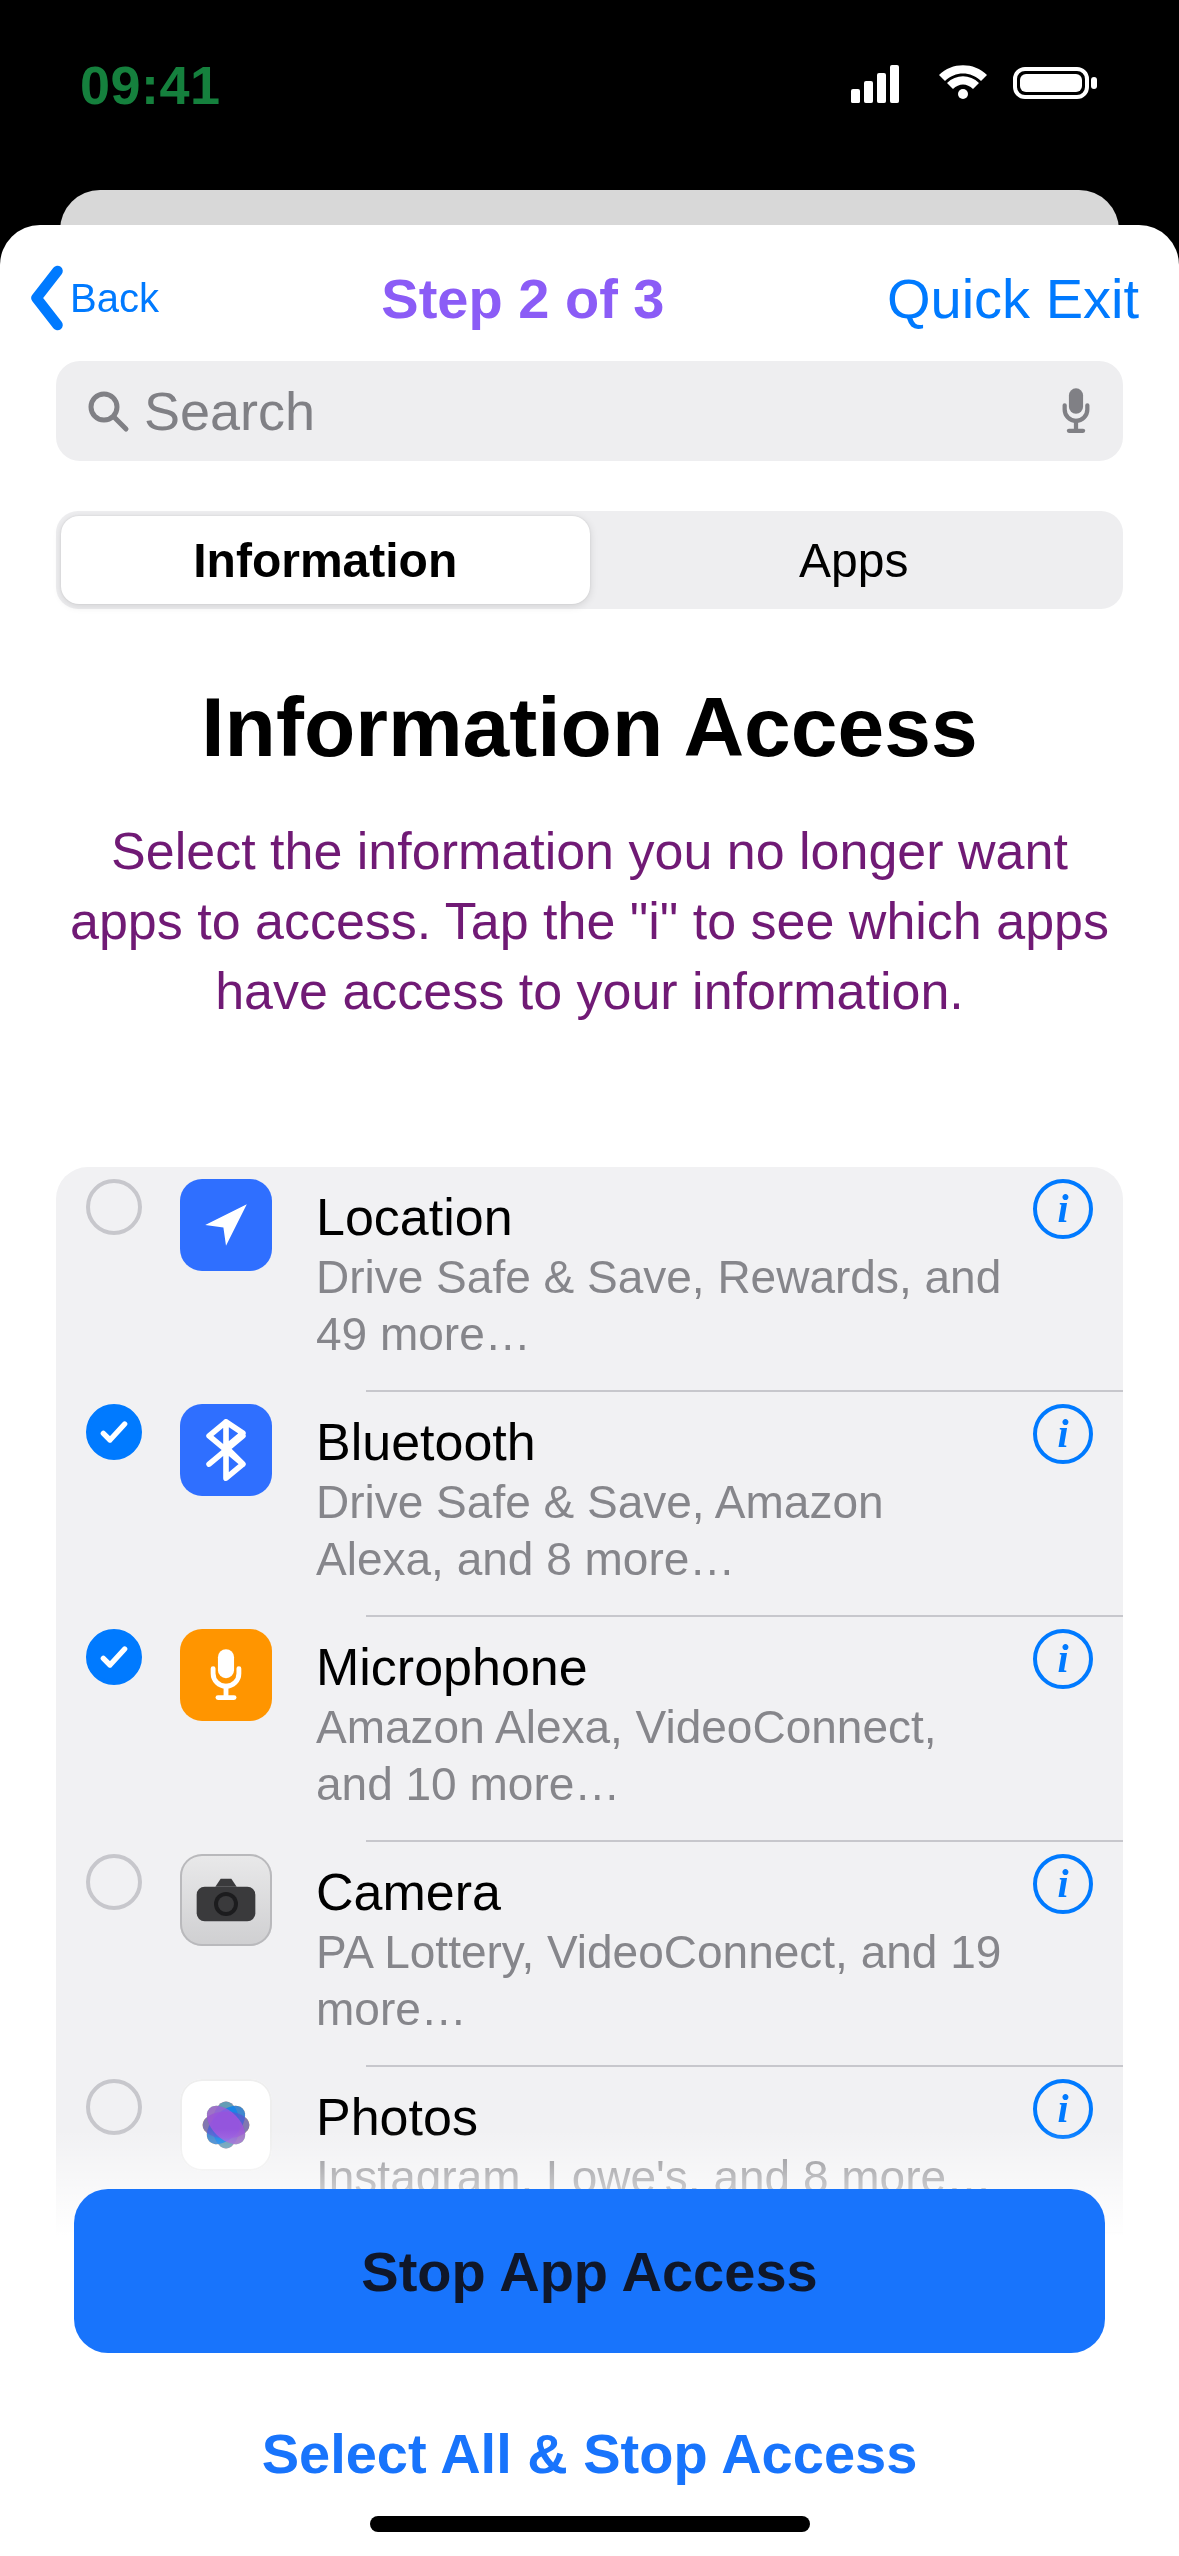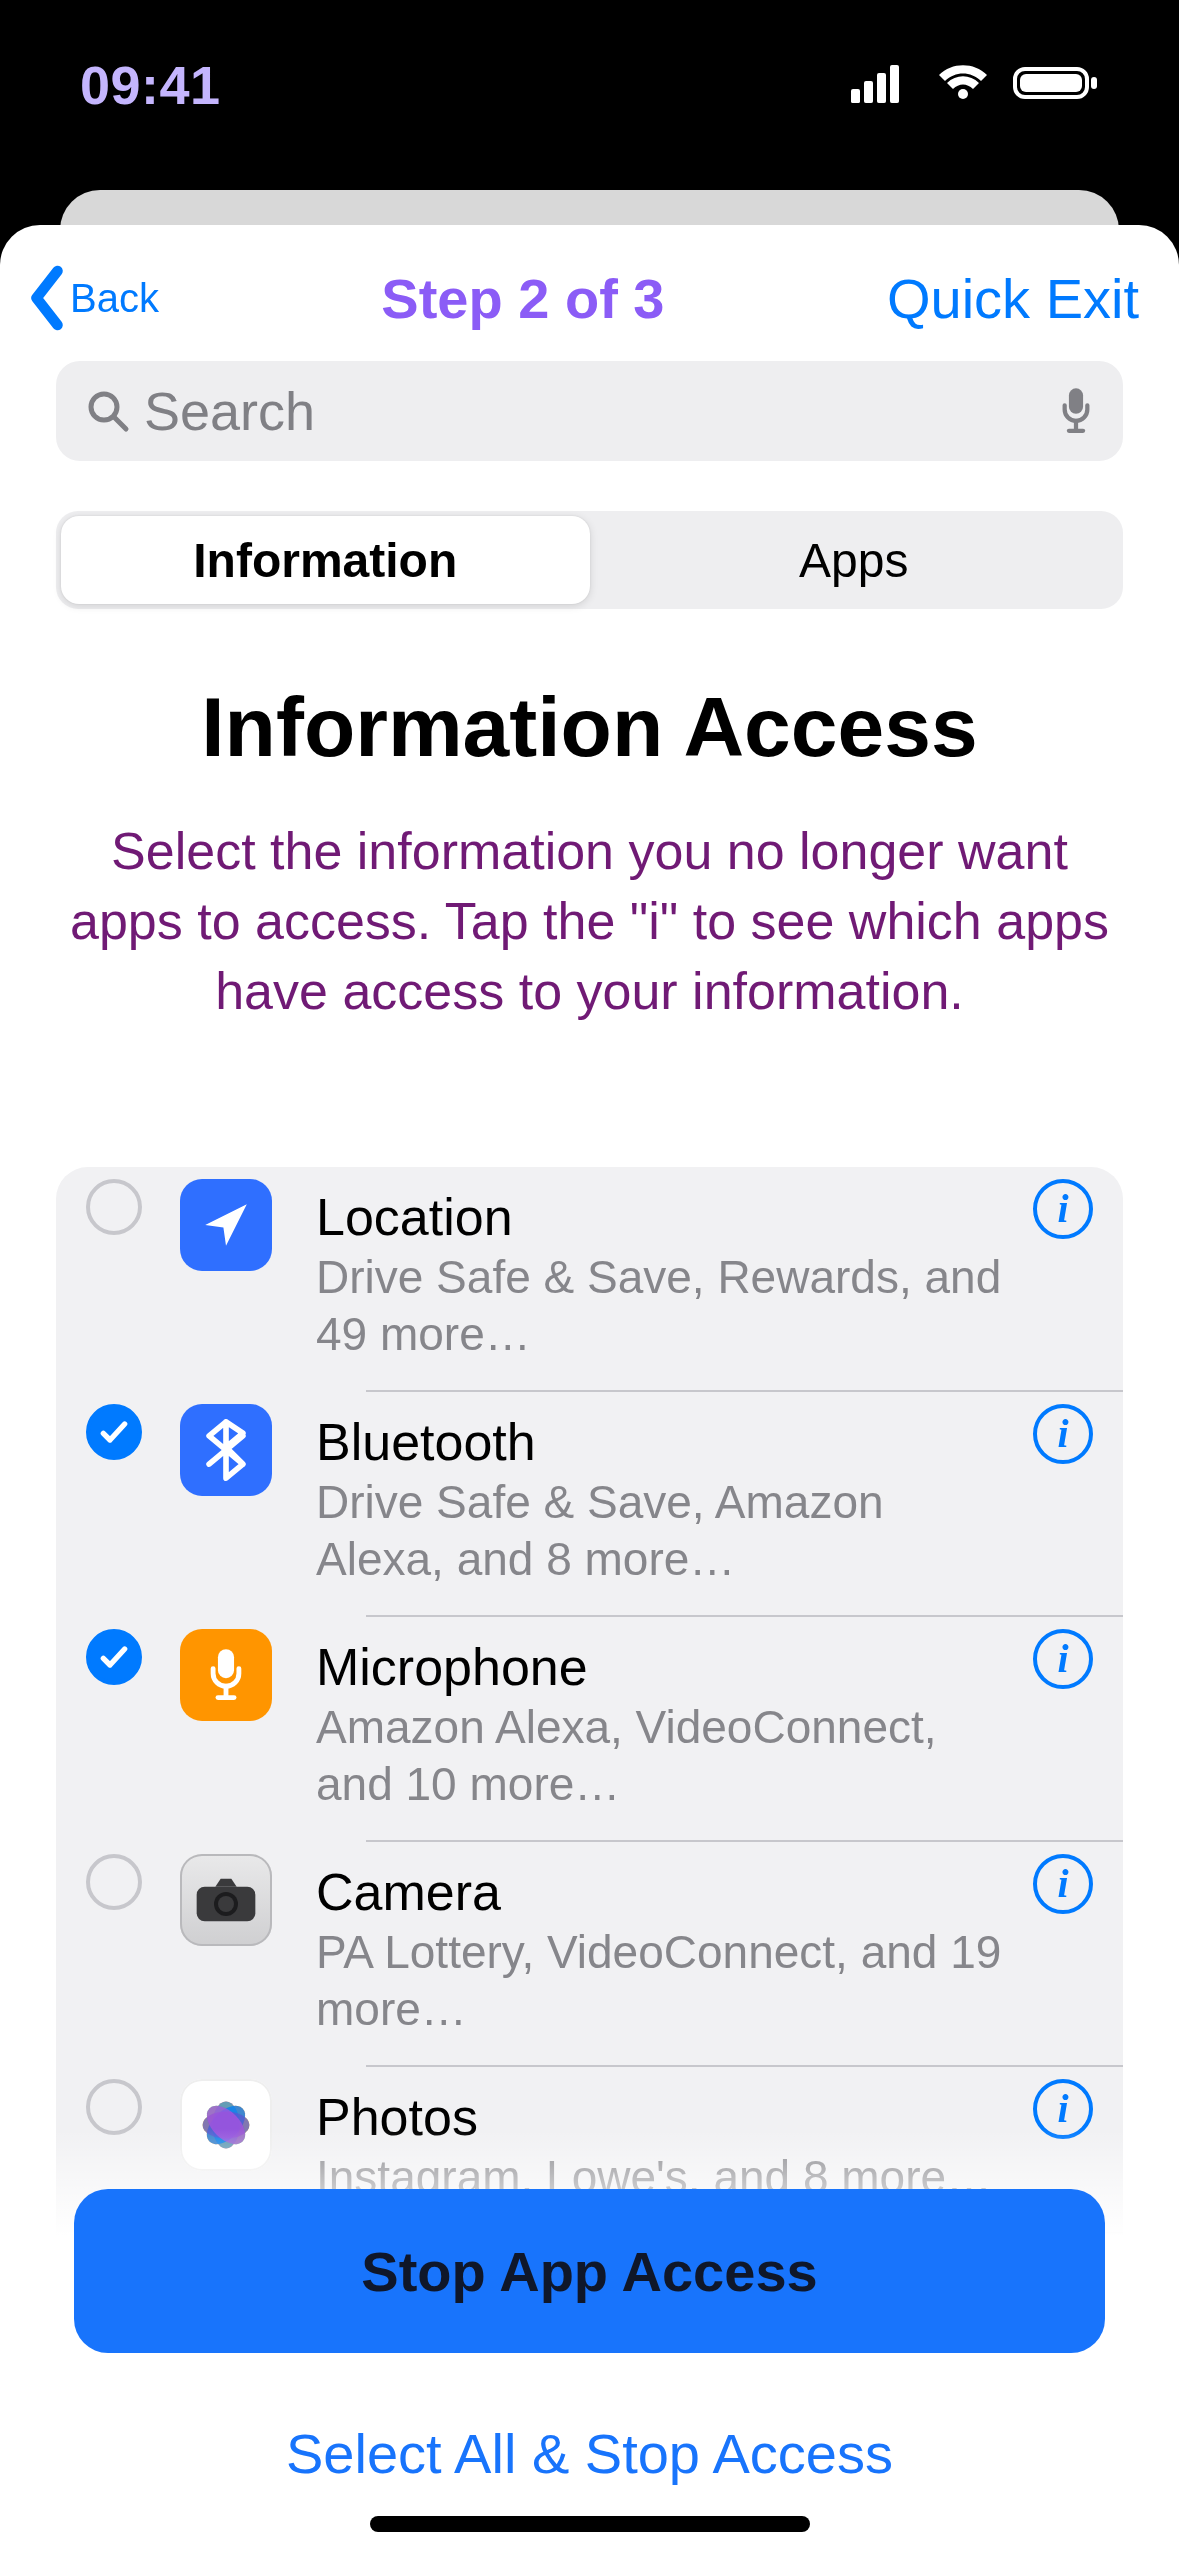"09:41" .status-time { color: #c4b5fd -> #15803d }
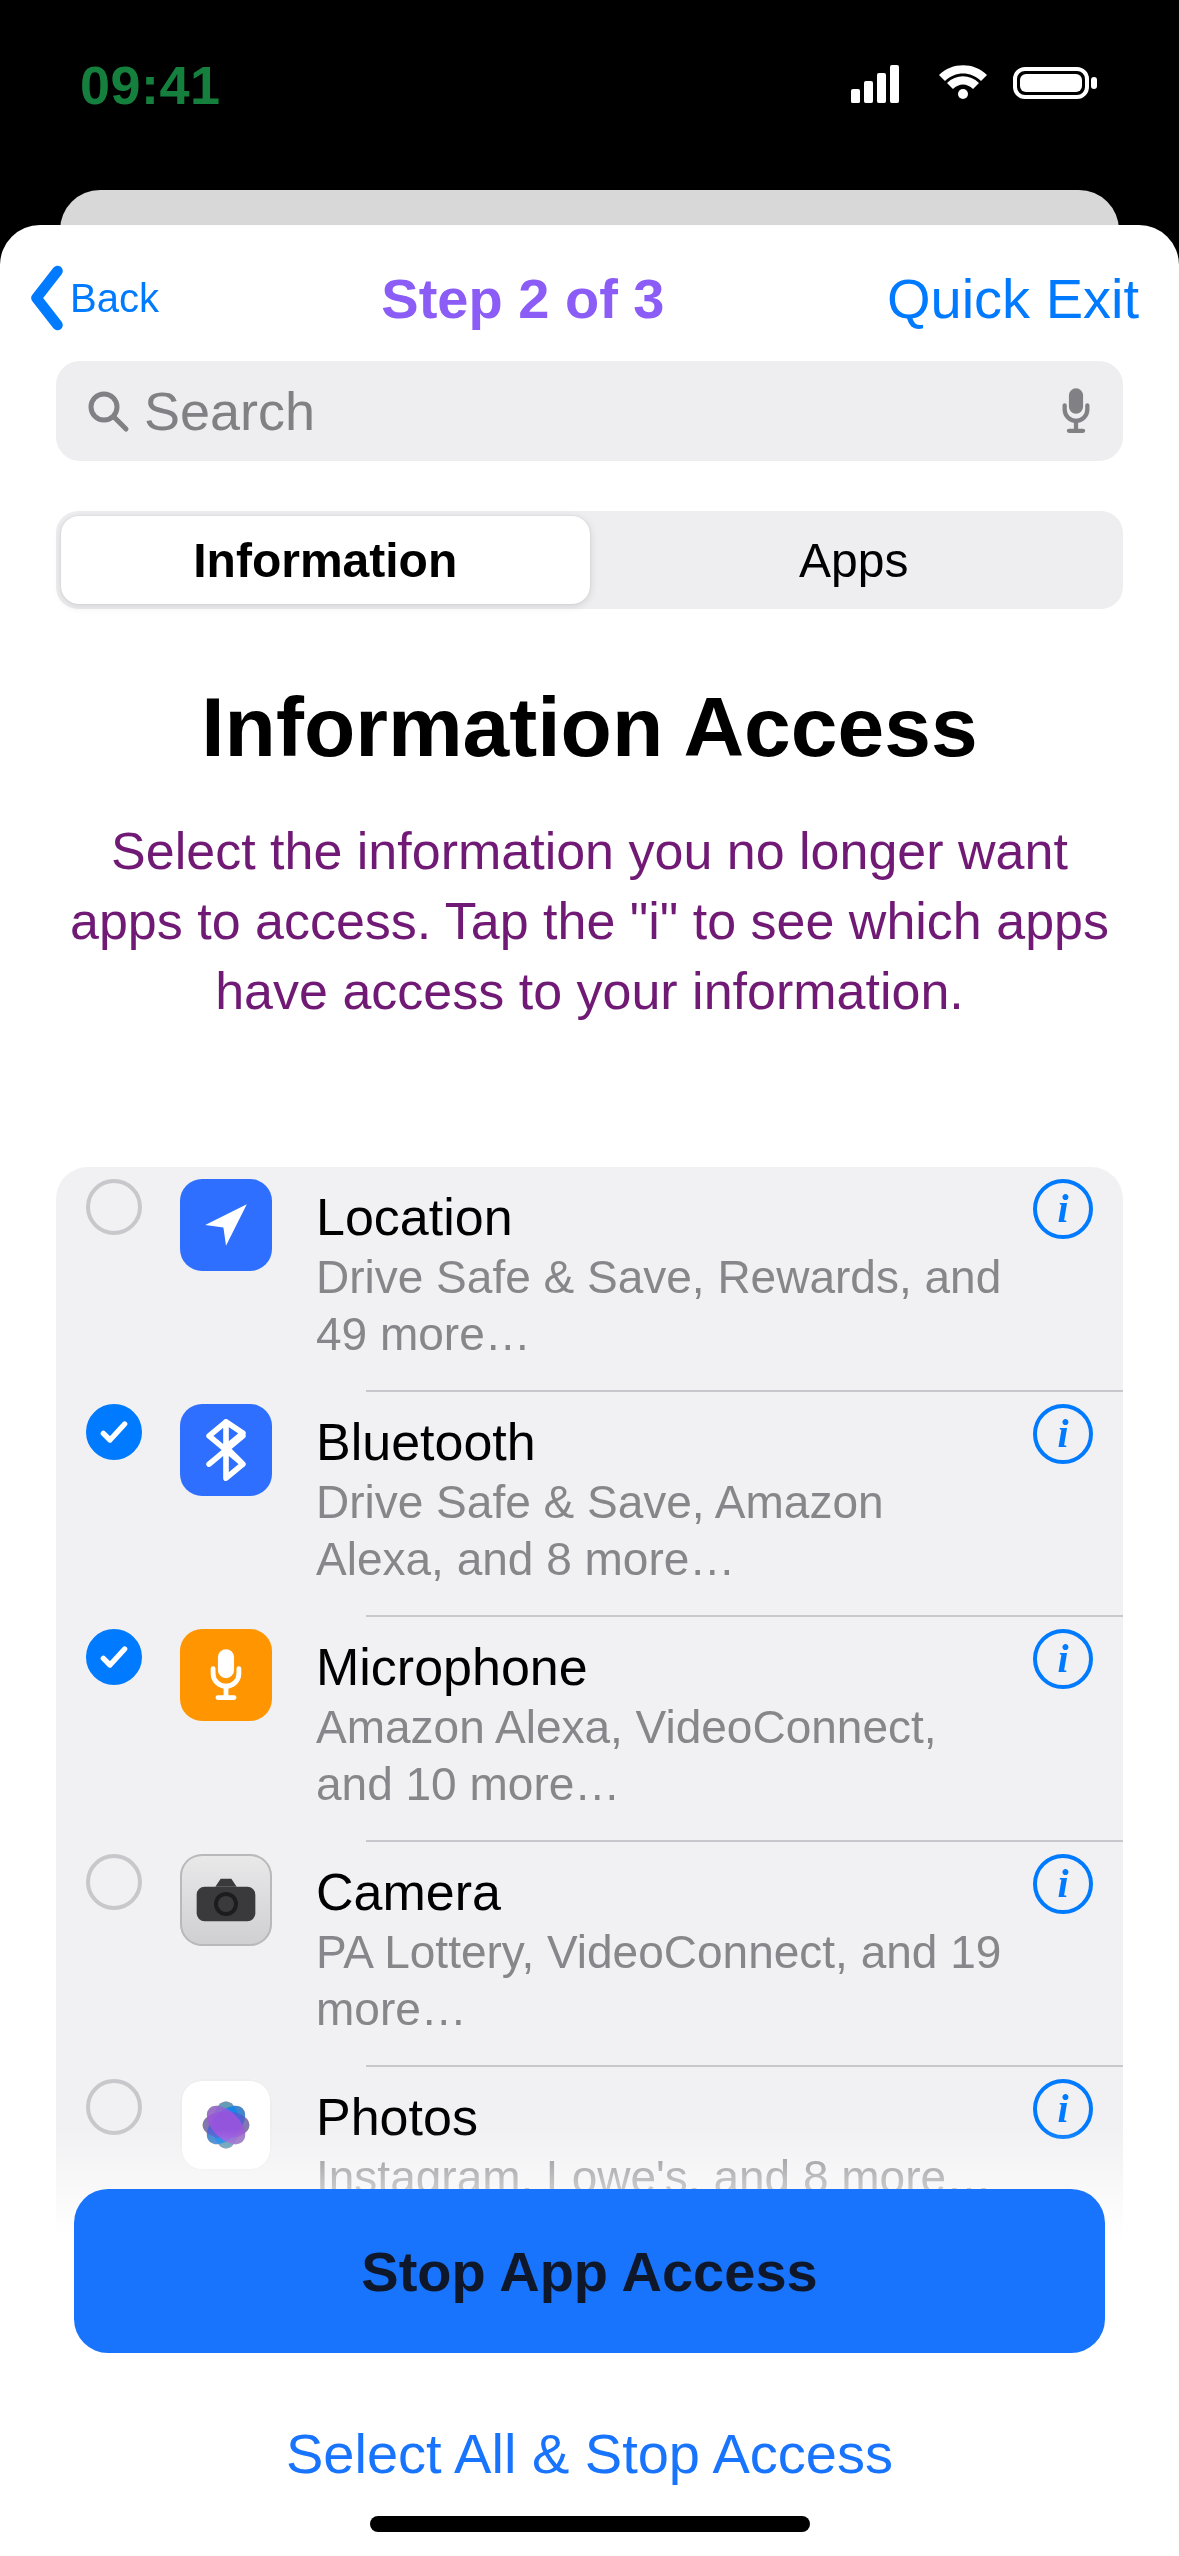"Select All & Stop Access" .secondary-link { font-weight: 400 -> 700 }
